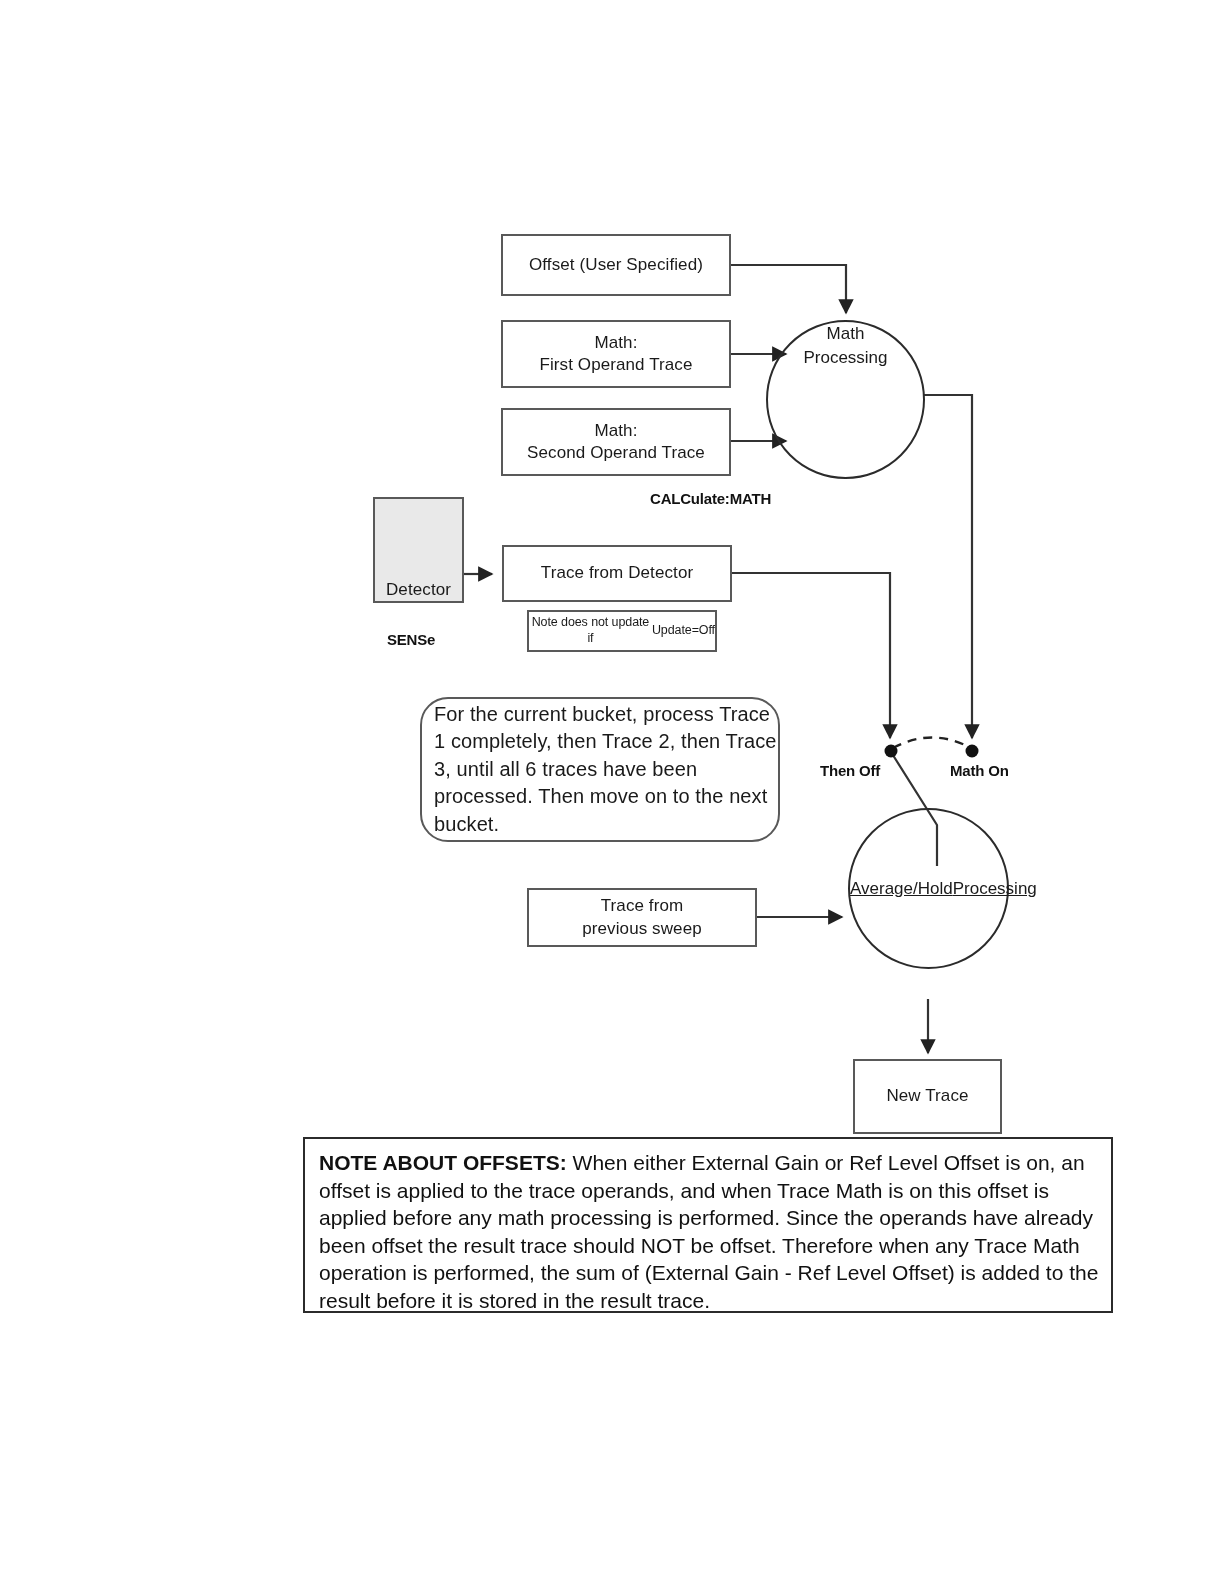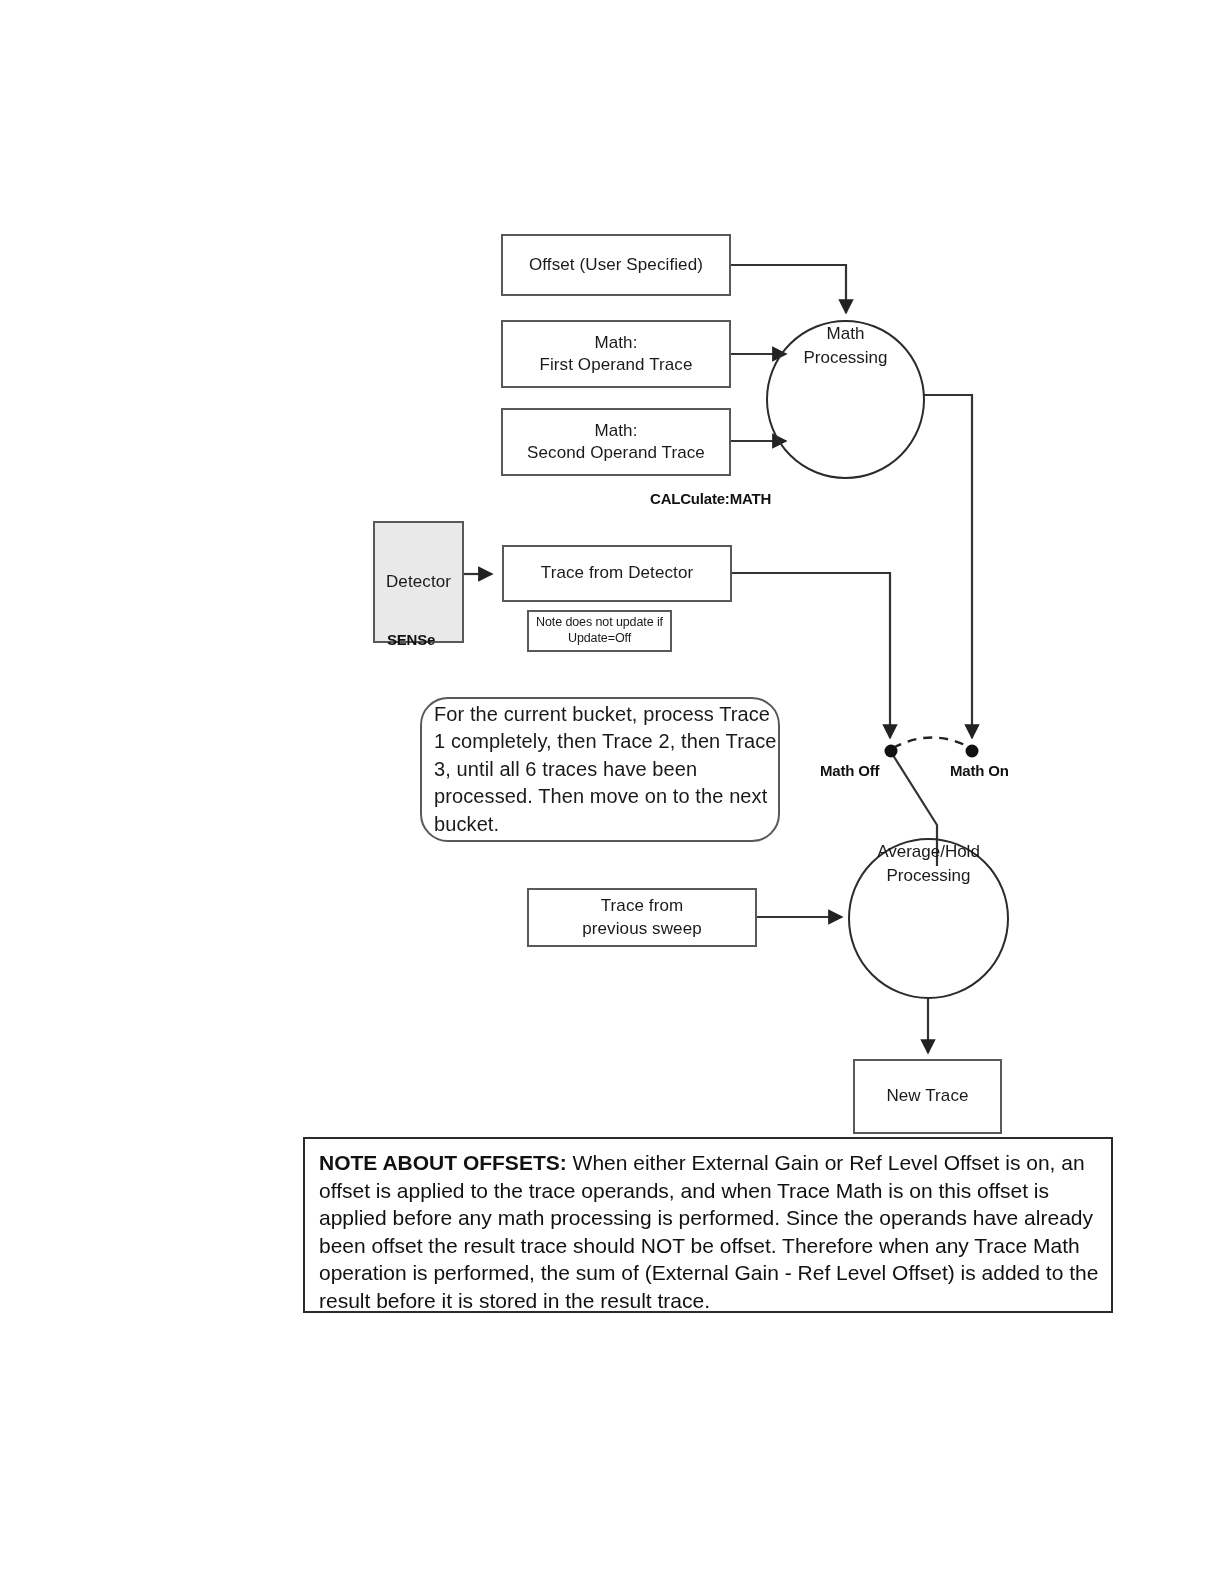"Detector" div.node { align-items: none -> flex-end; height: 122px -> 106px; top: 521px -> 497px }
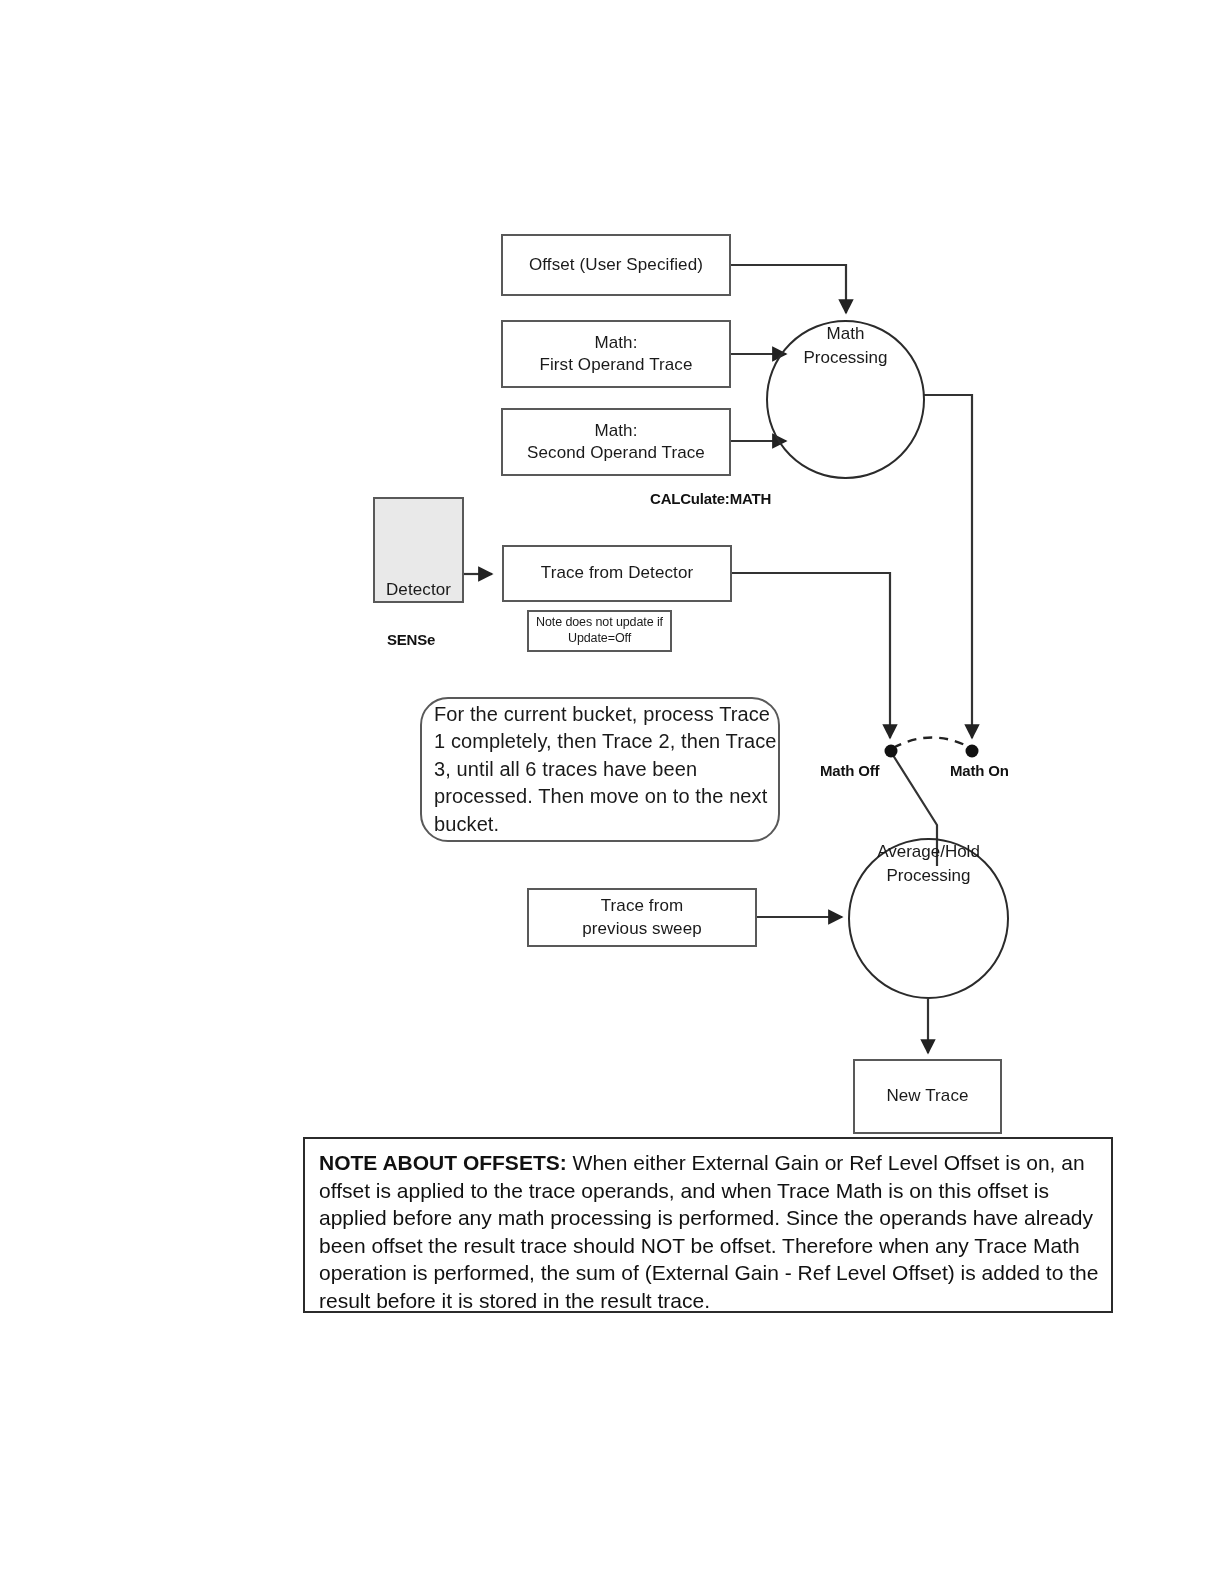"Note does not update if" div.node { flex-direction: column -> row; width: 145px -> 190px }
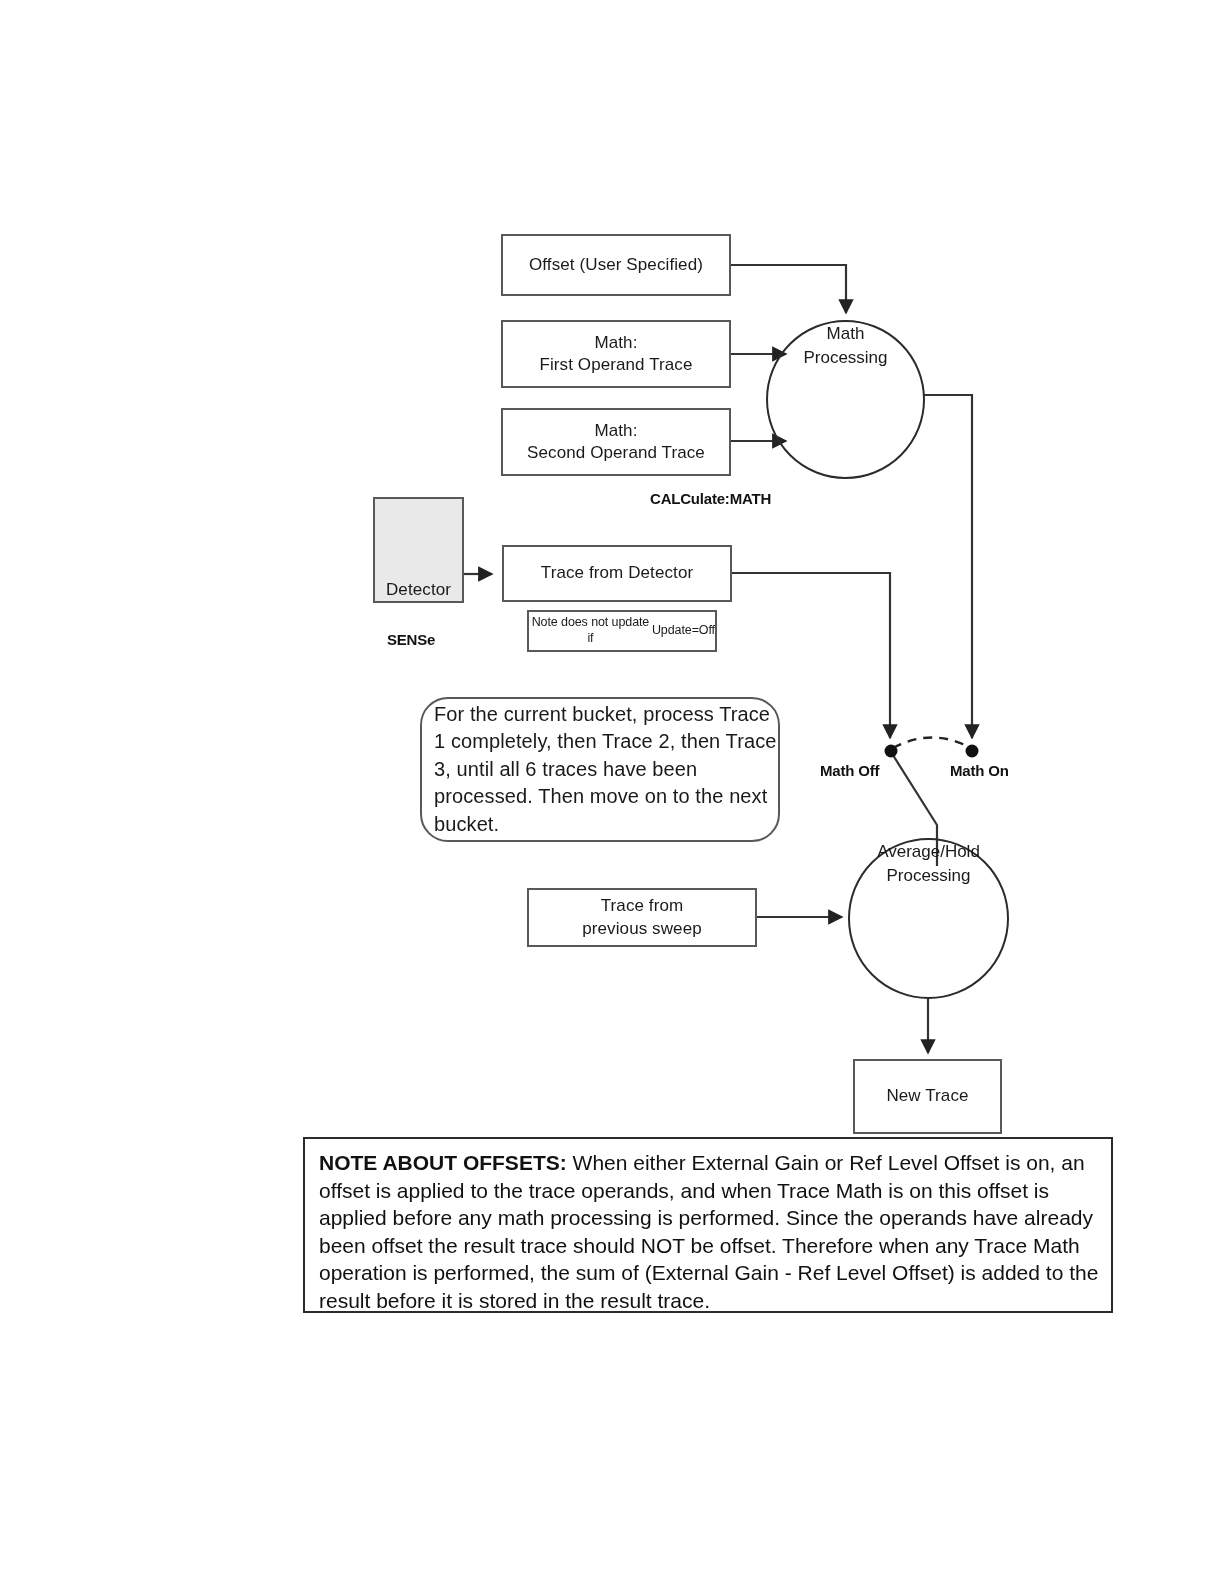"Math Off" span { text: Math -> Then }
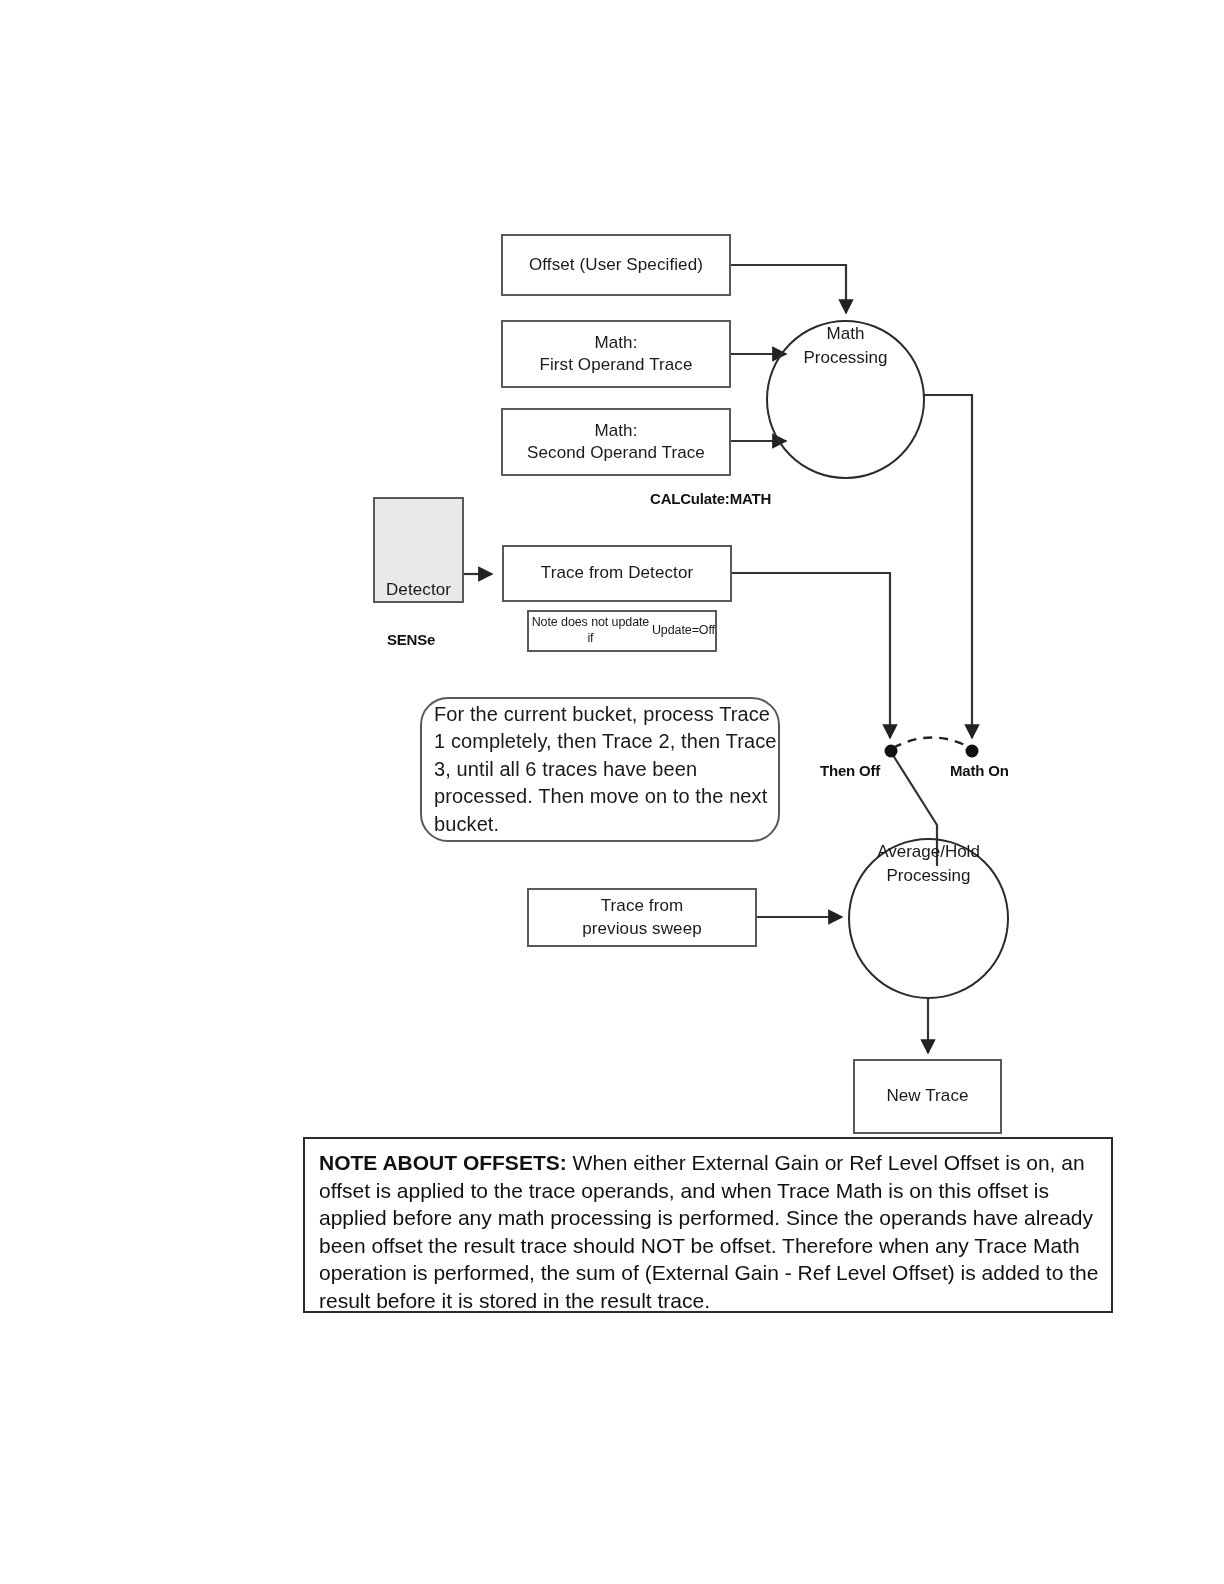"Average/Hold" div.circle-node { flex-direction: column -> row; text-decoration: none -> underline; top: 838px -> 808px }
